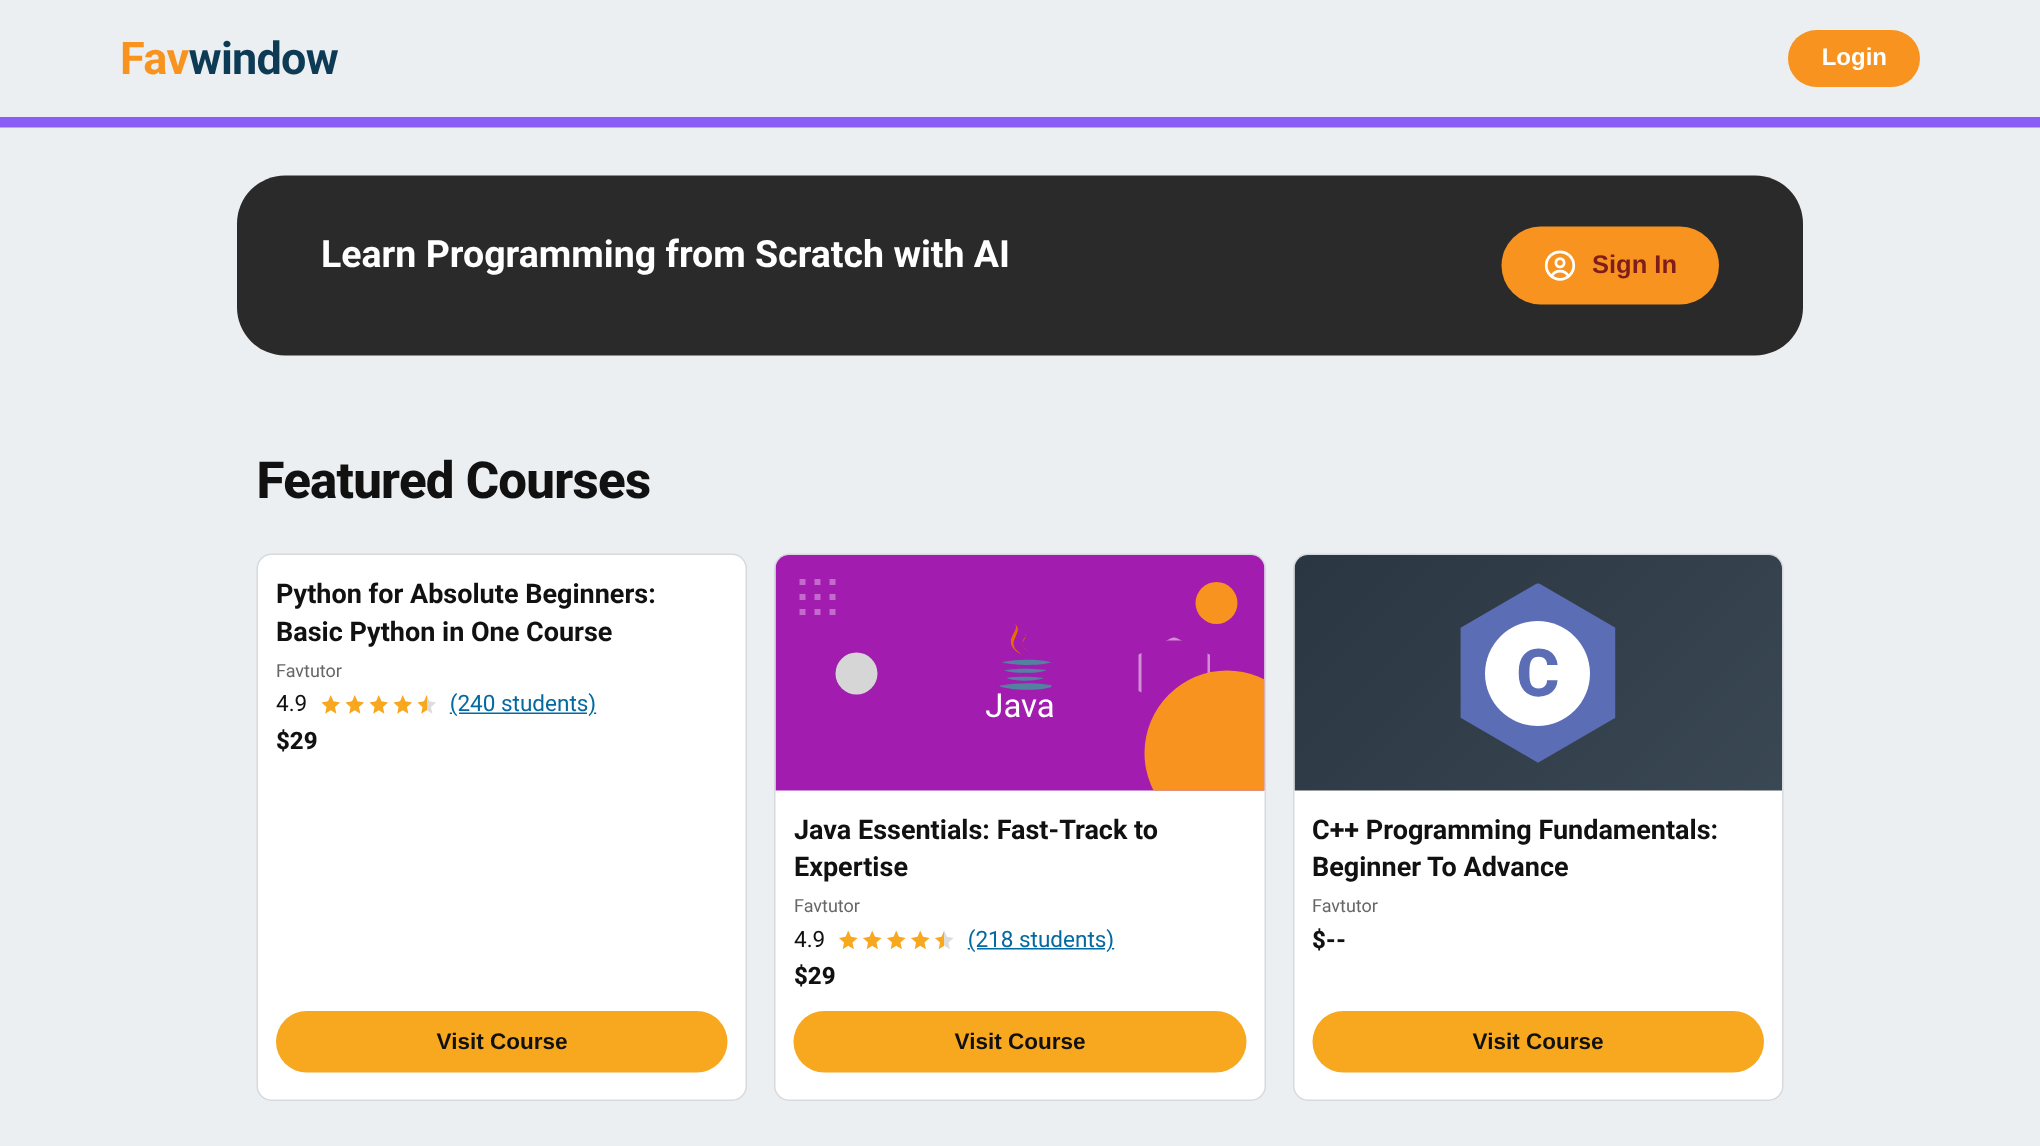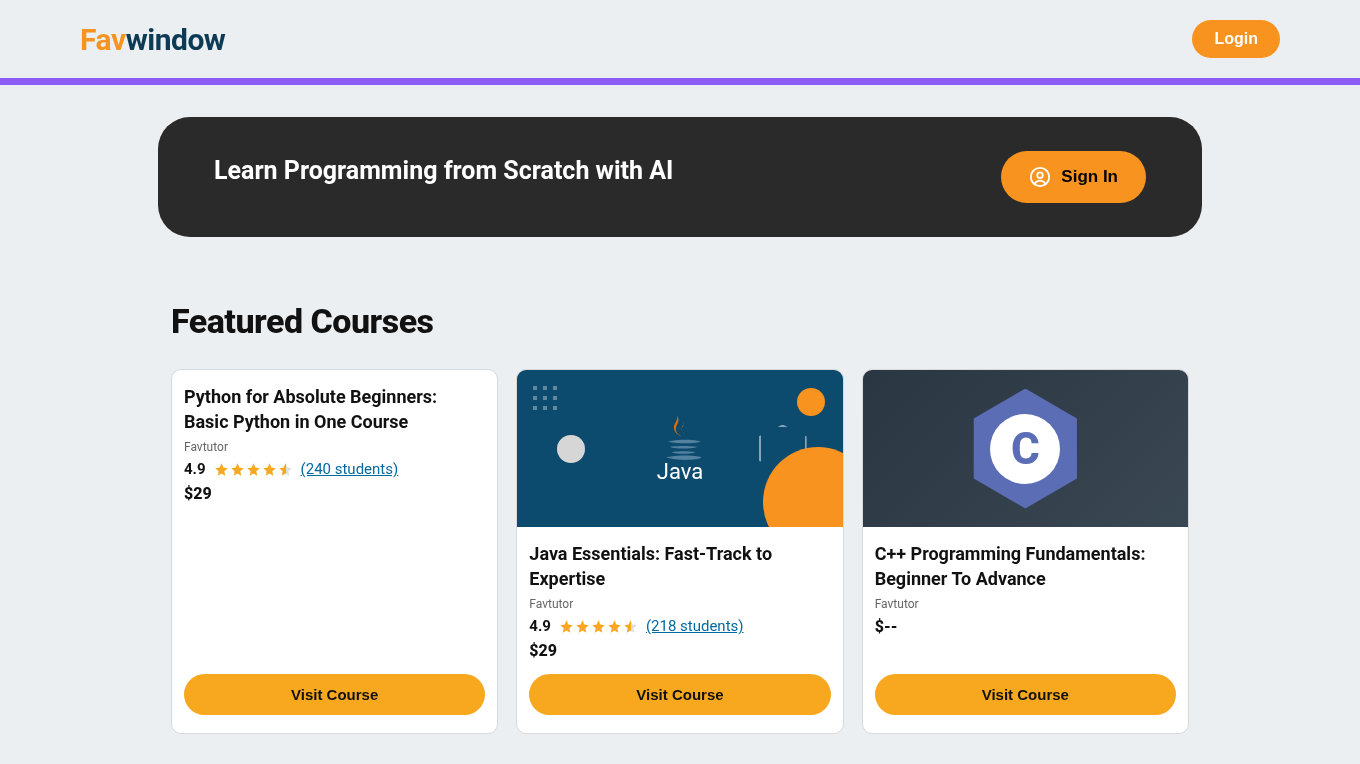"Sign In" .signin-btn { color: #000000 -> #7f1d1d }
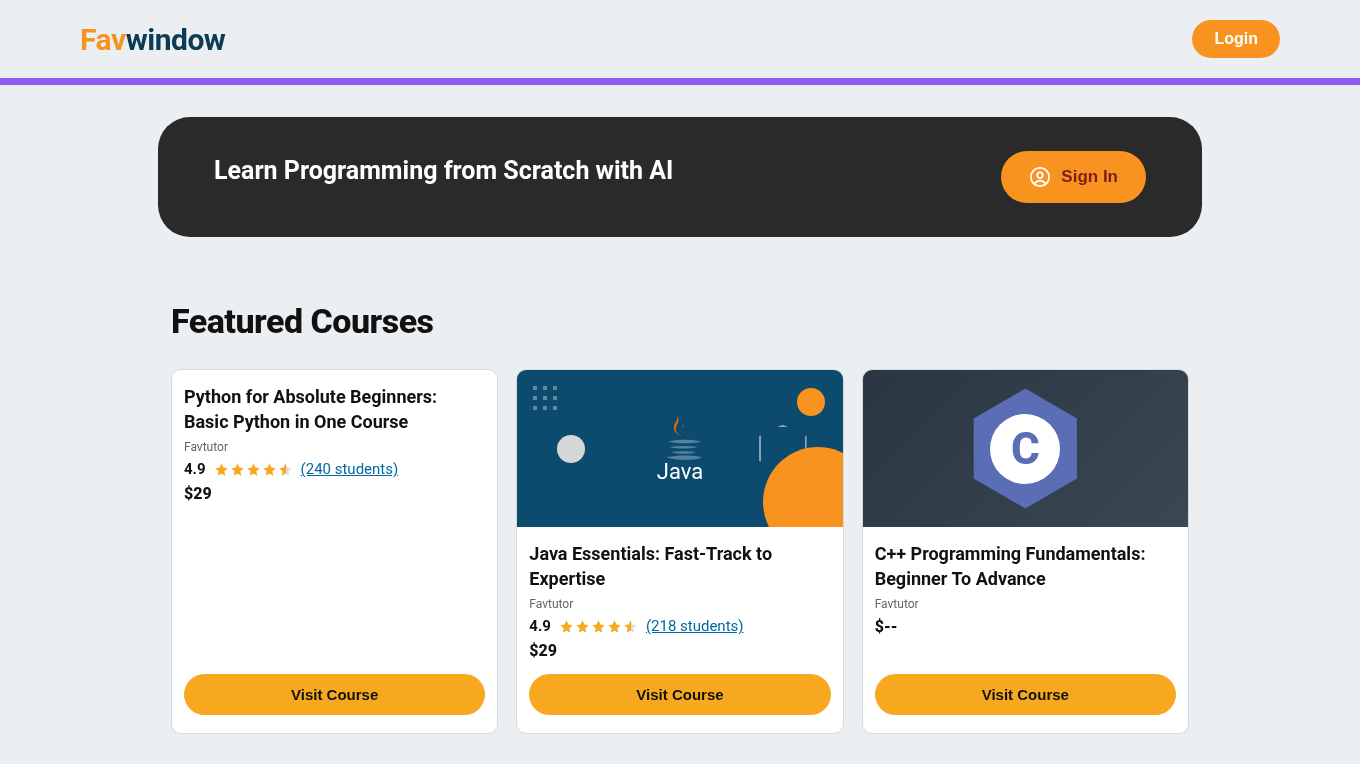"4.9" .rating-val { font-weight: 700 -> 400 }
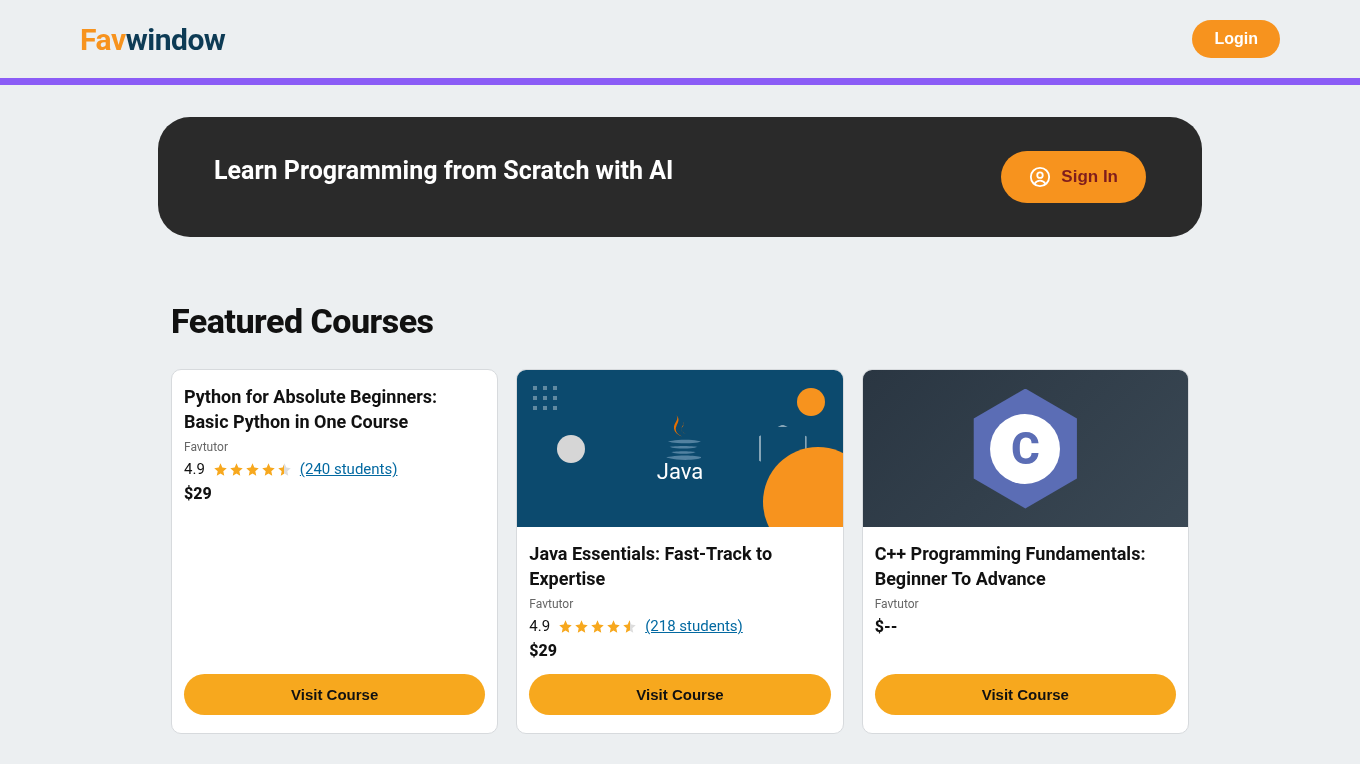"Java" .img-java { background: #0c4a6e -> #a21caf }
